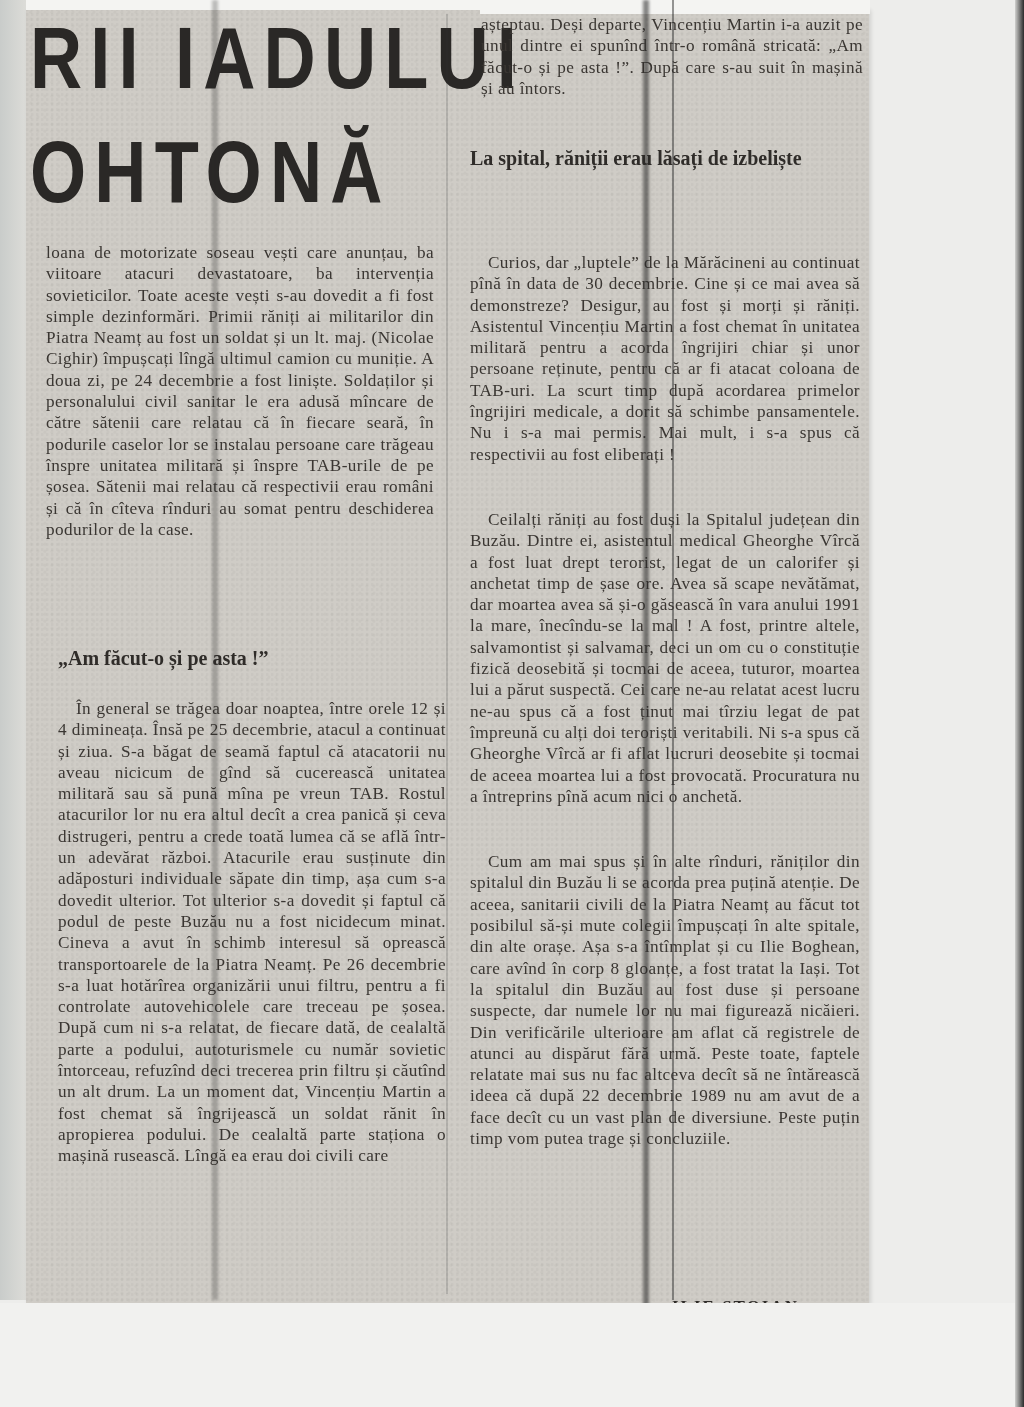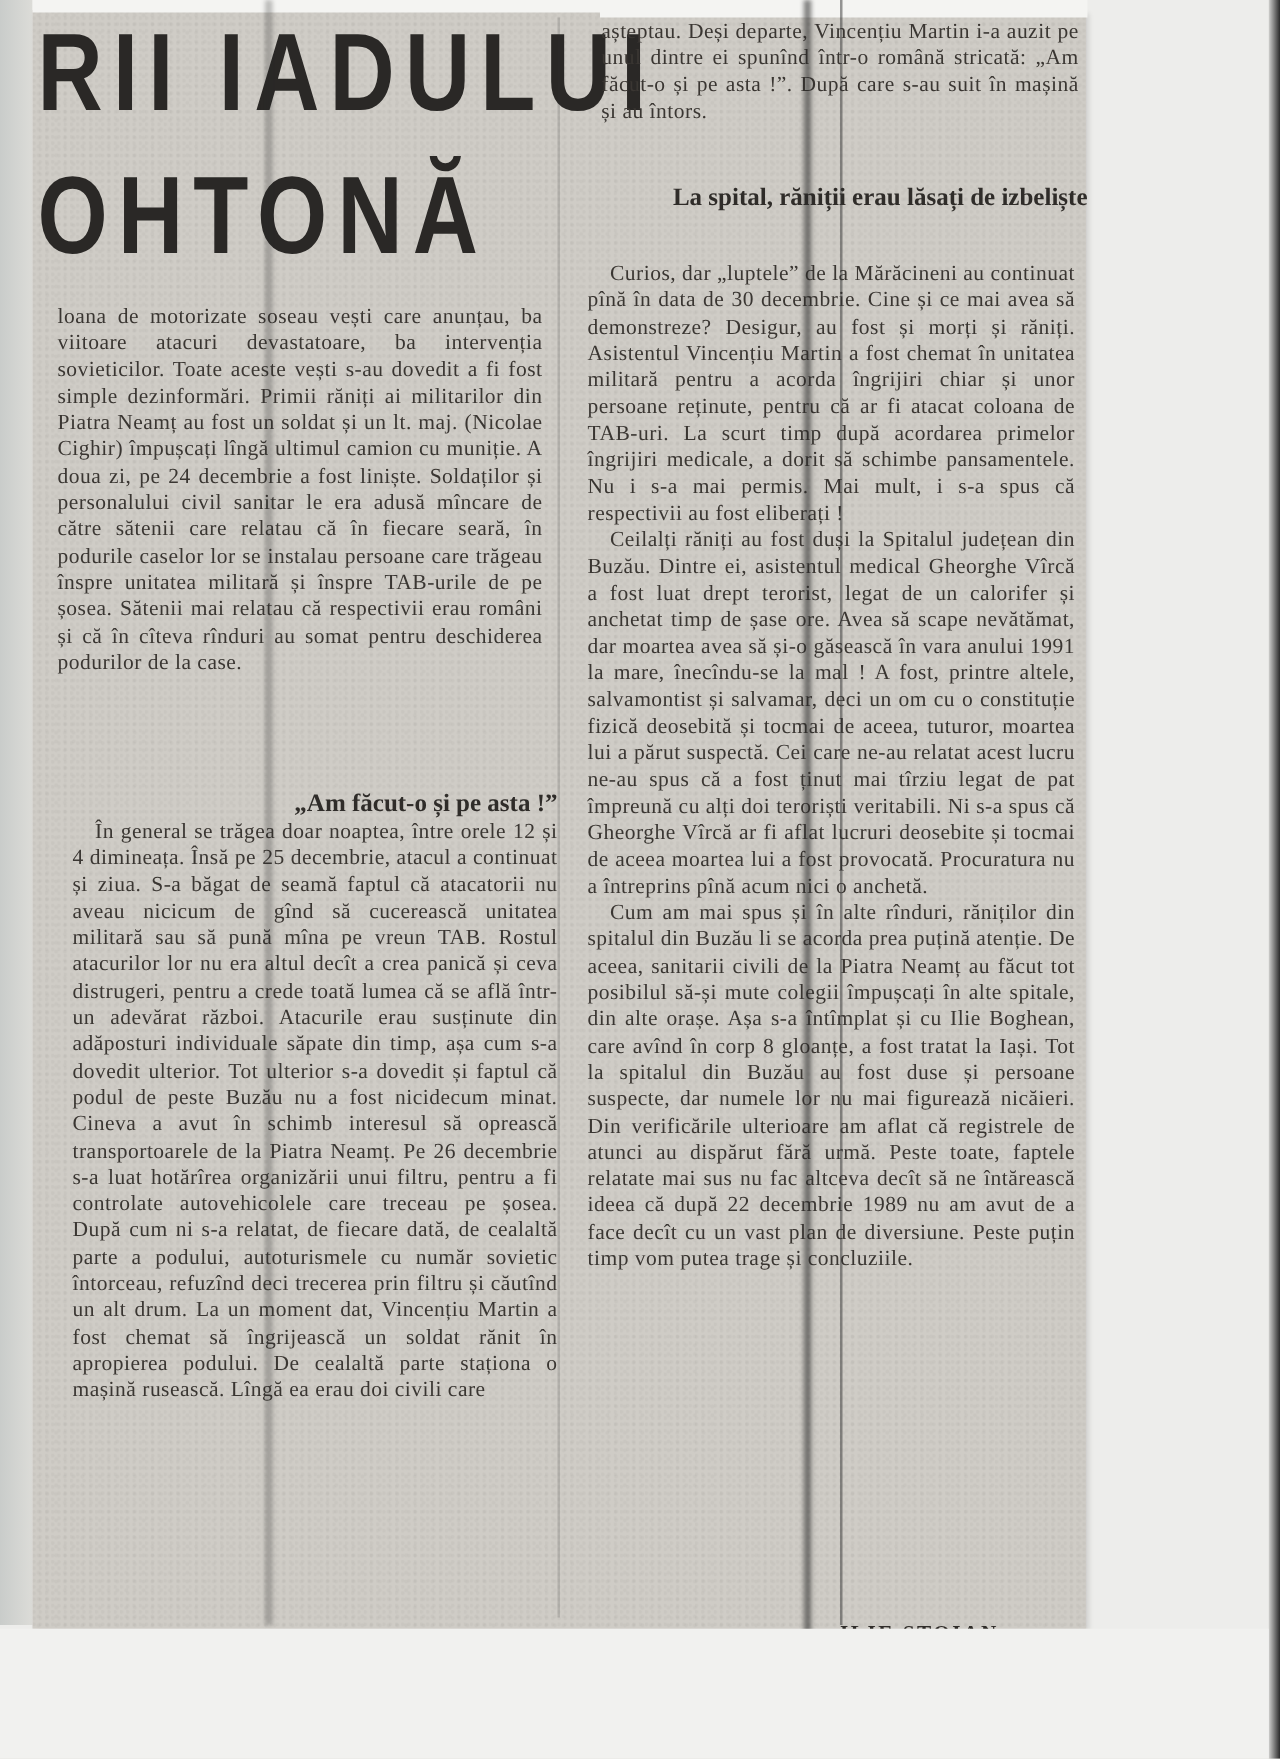"La spital, răniții erau lăsați" .subhead { text-align: right -> left }
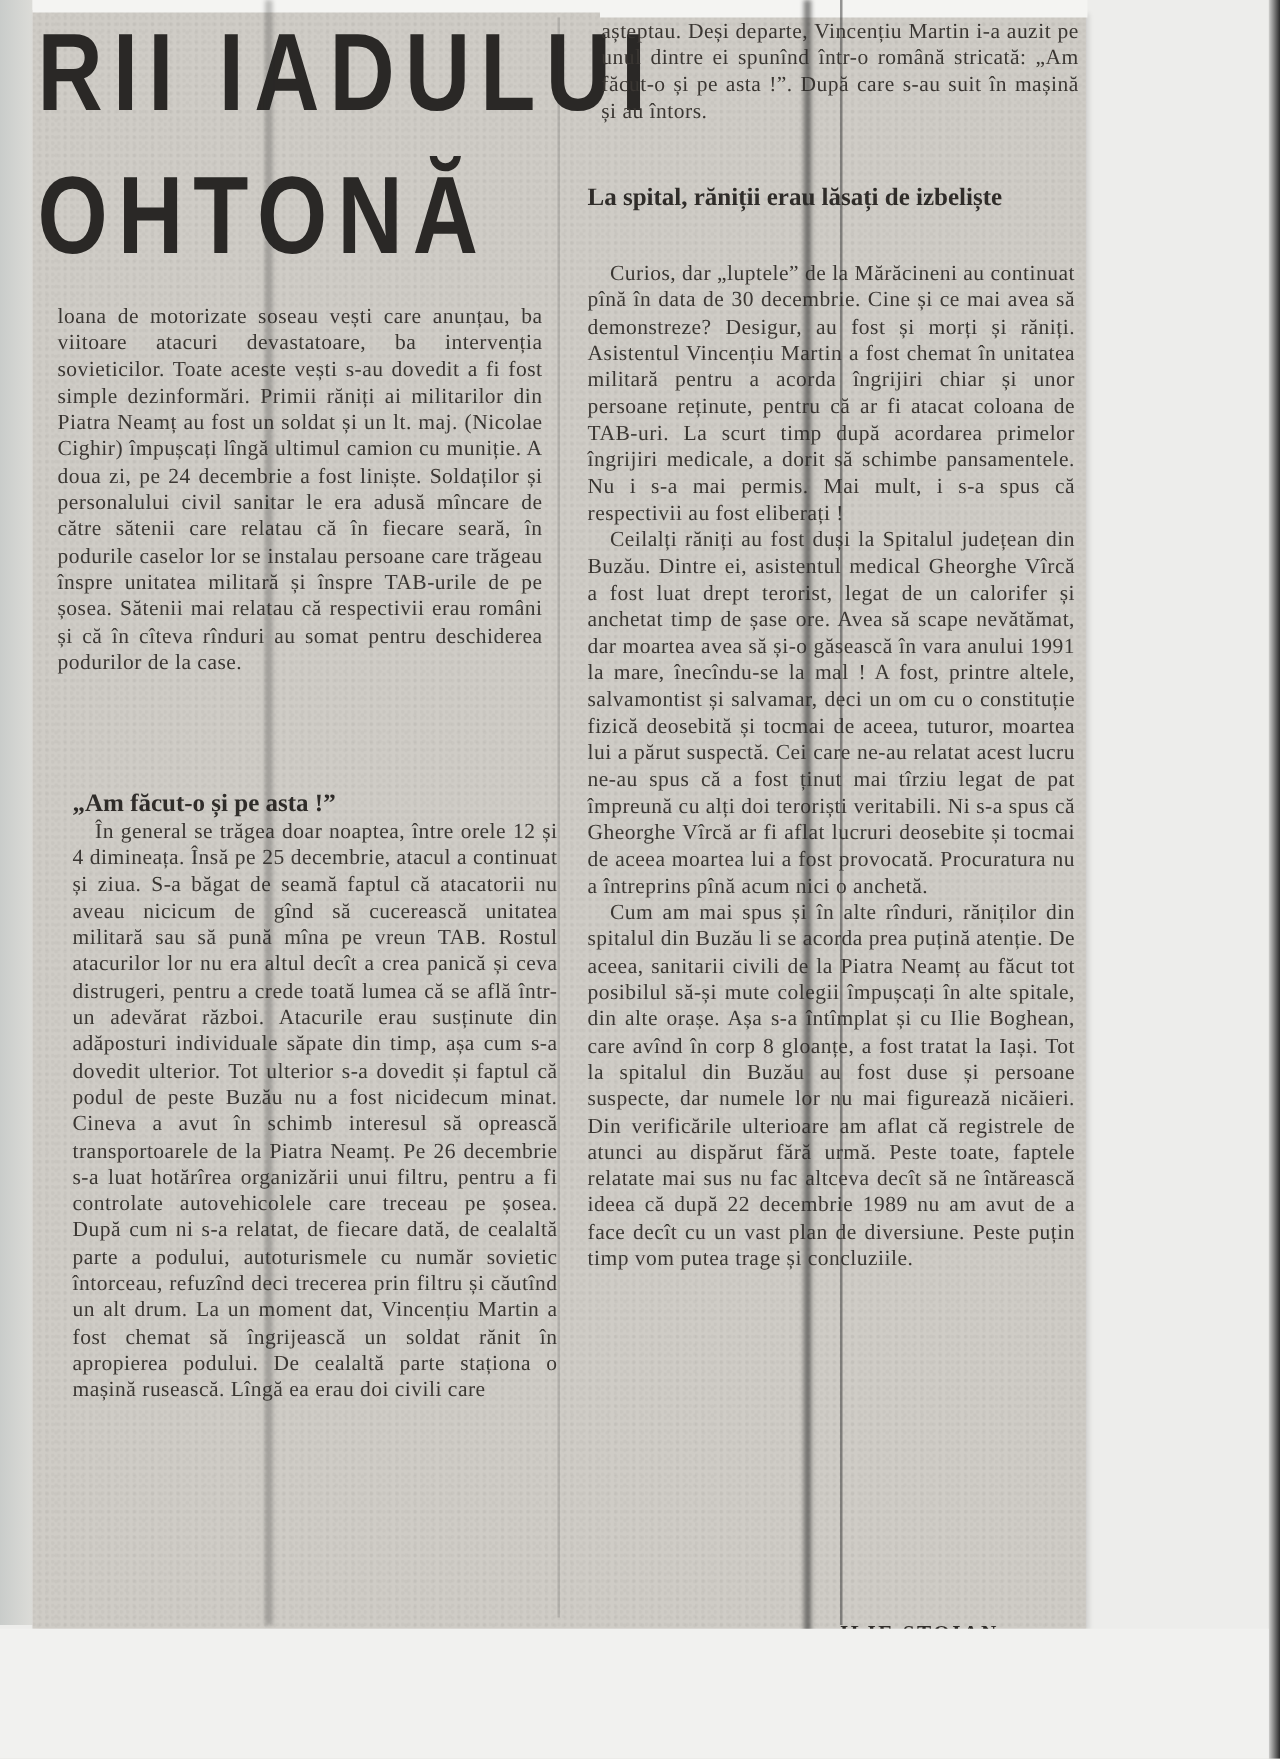"Curios, dar „luptele” de la" .col p.indent { margin-top: none -> 44px }
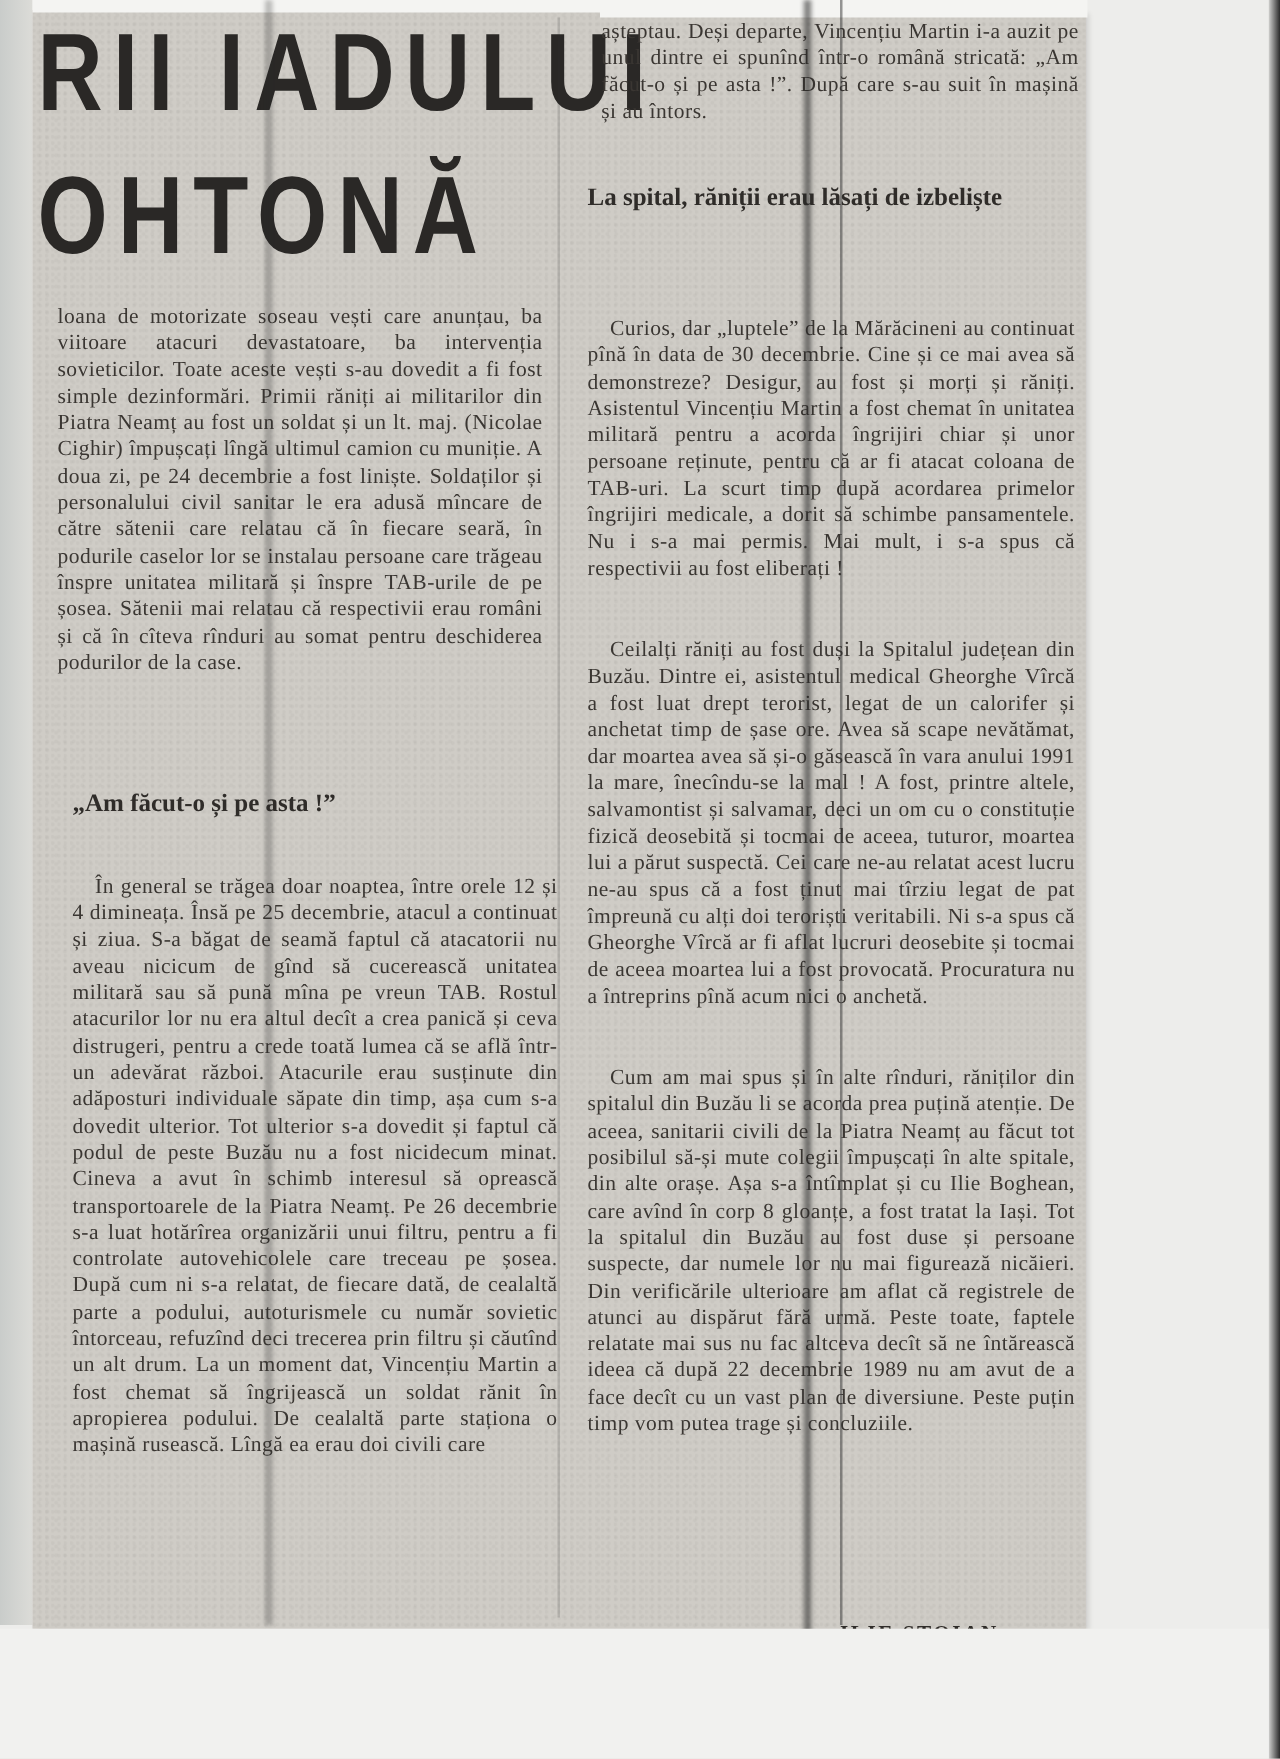"„Am făcut-o și pe asta" .subhead-left { top: 631px -> 646px }
